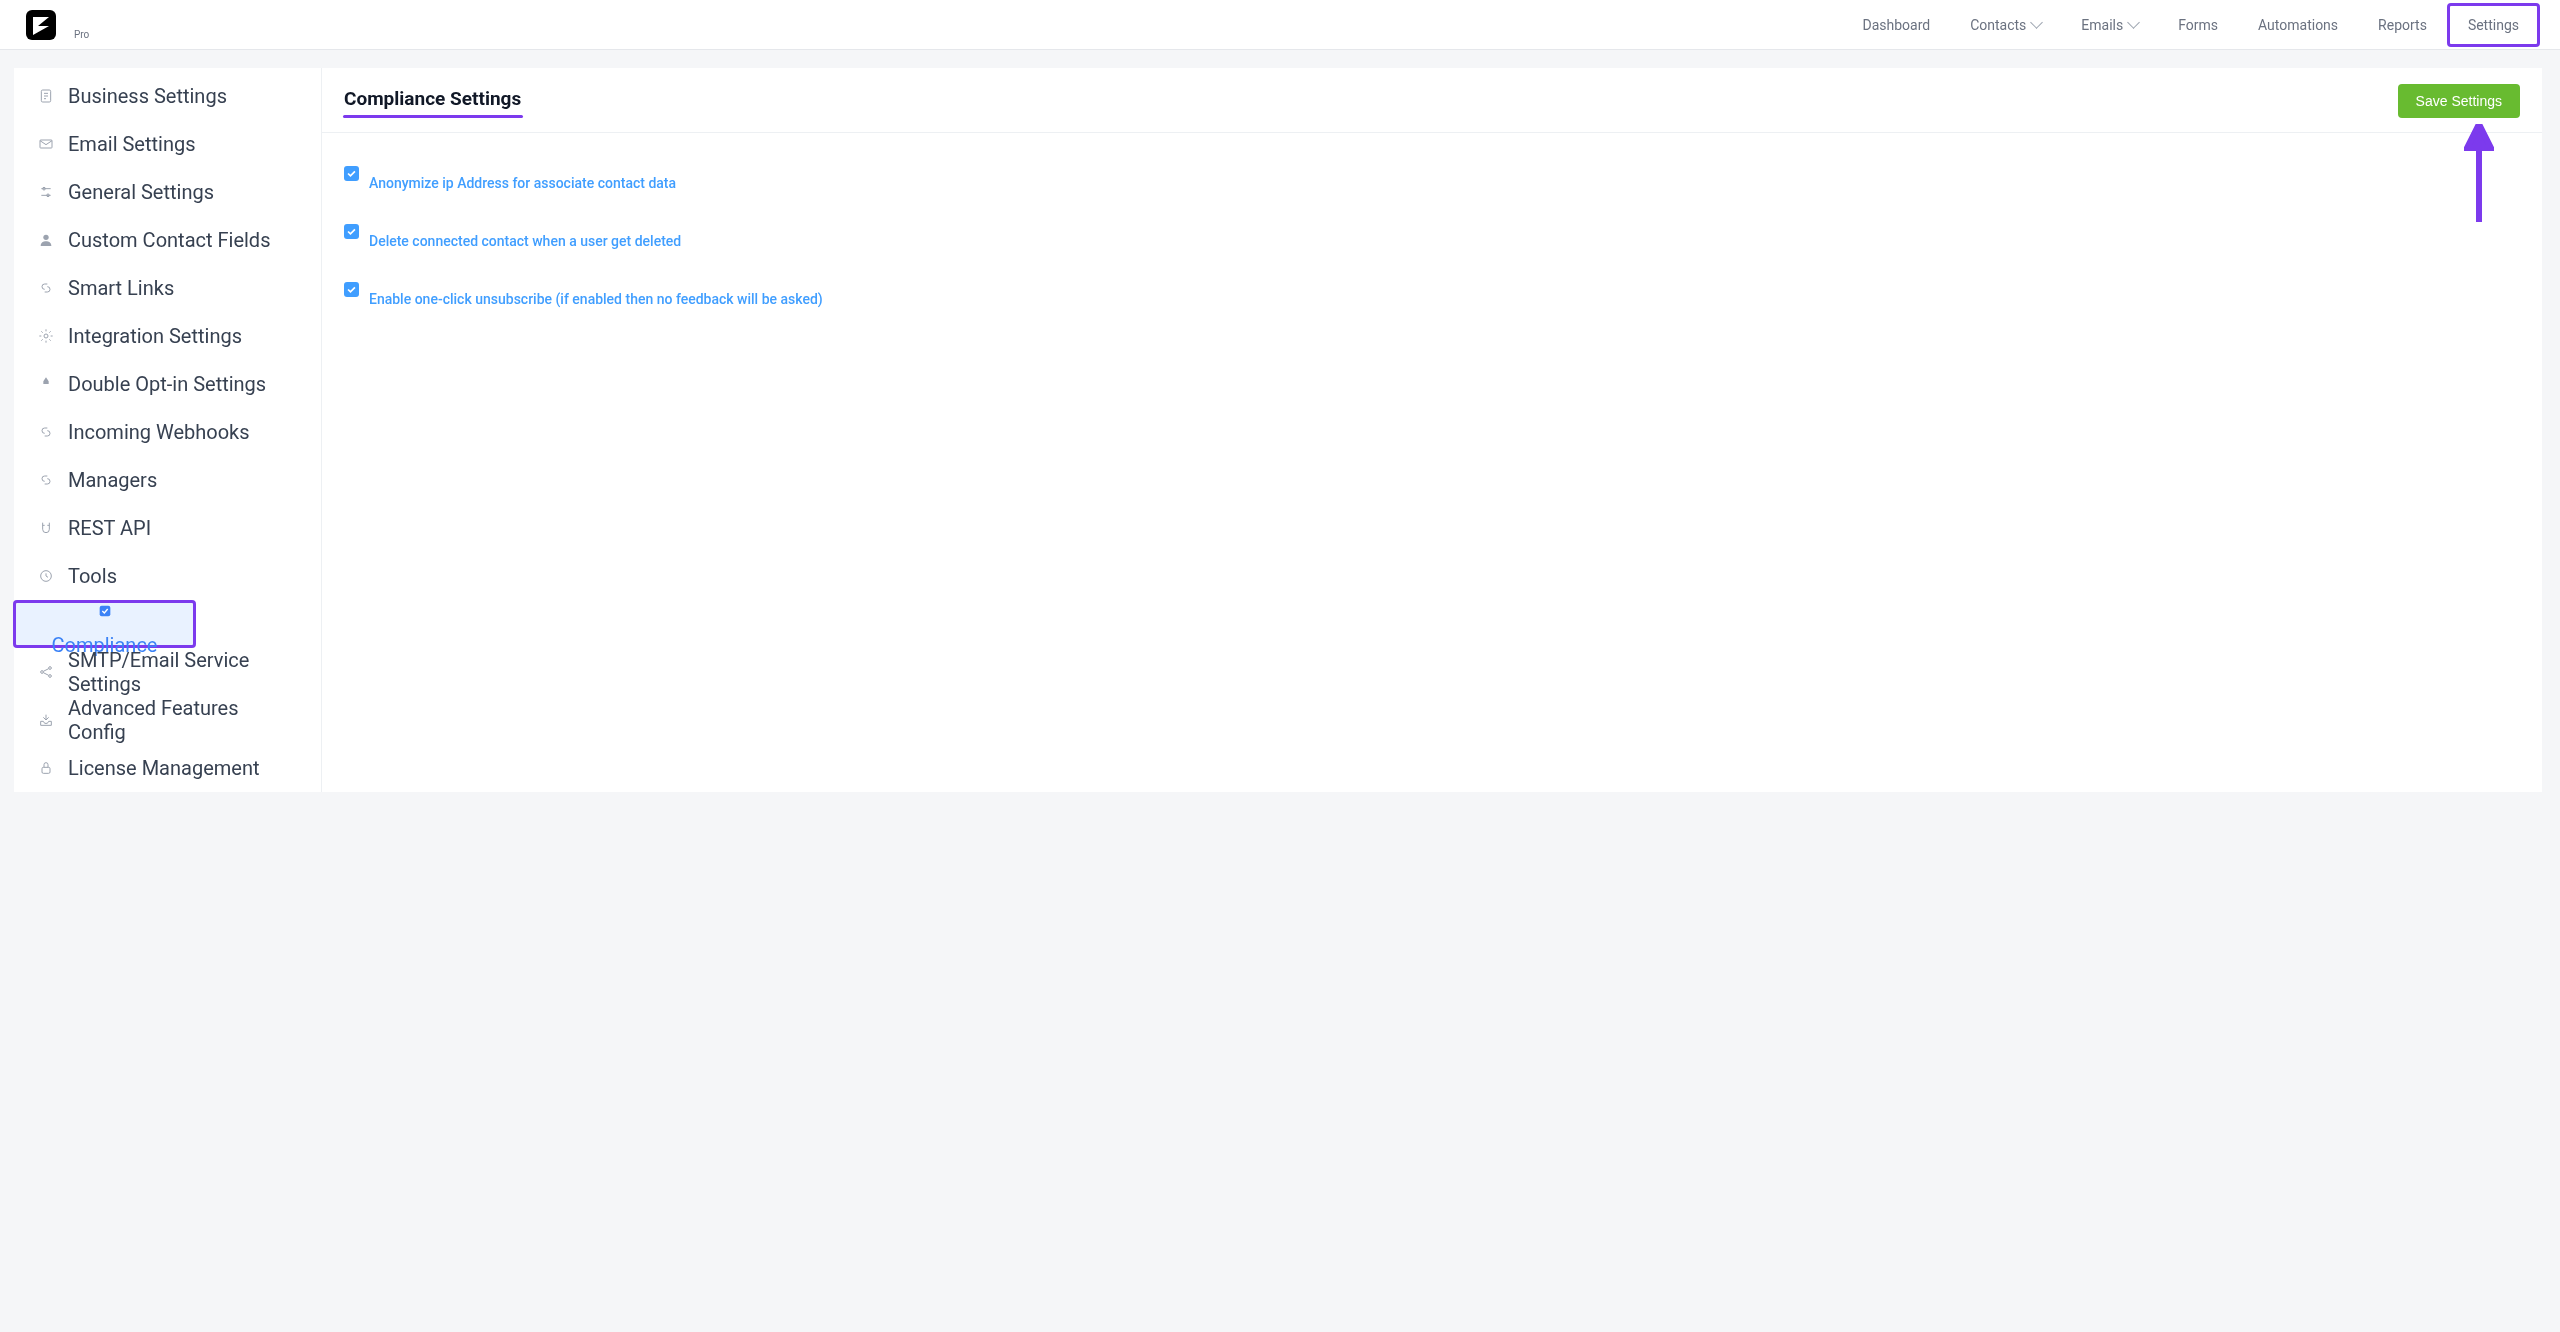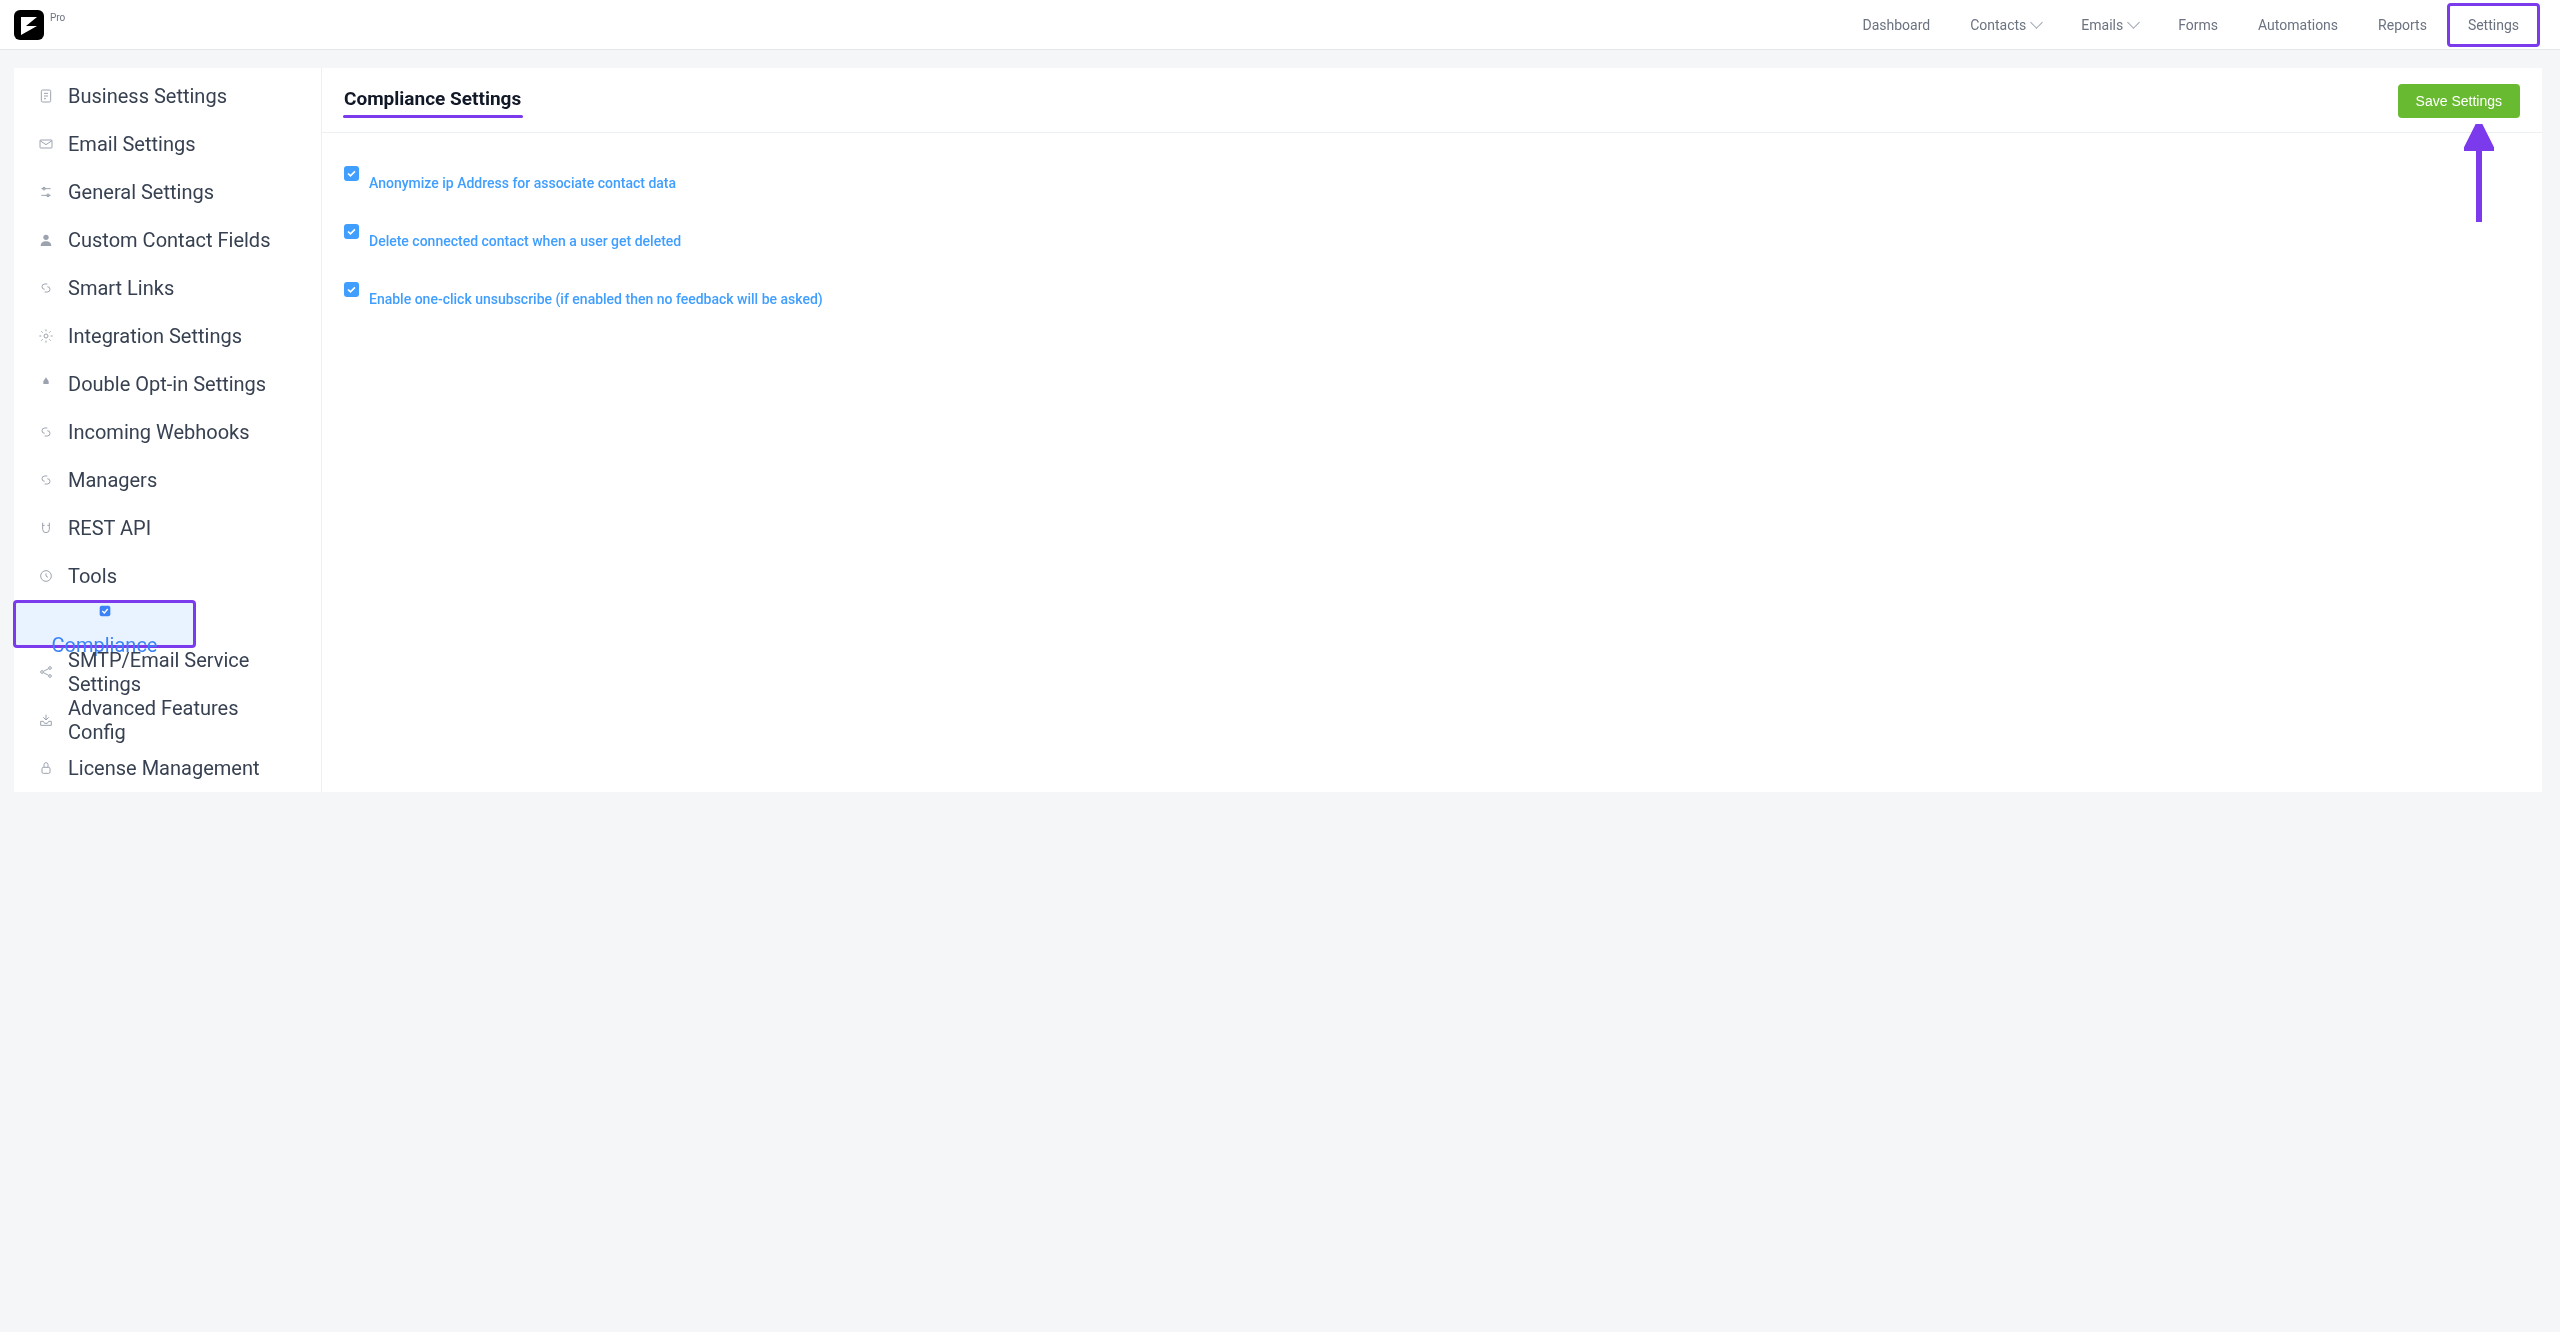"Pro" .brand { align-items: center -> flex-end; gap: 6px -> 18px; margin-left: none -> 12px }
